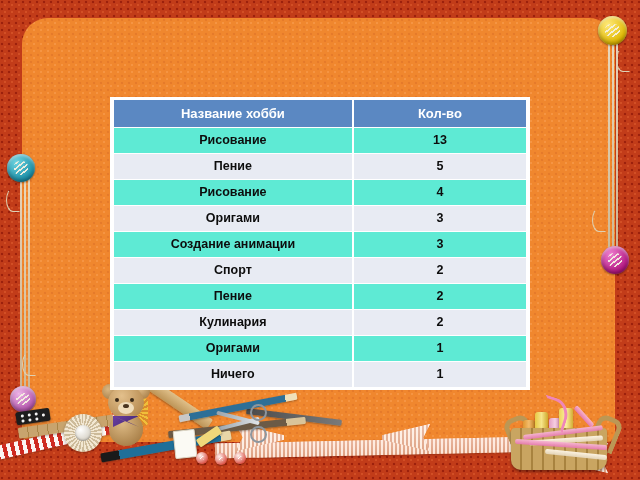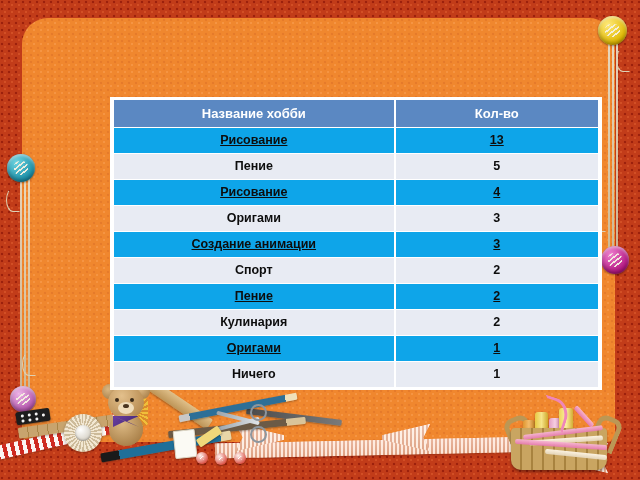"Название хобби" .table-wrap { width: 492px -> 420px }
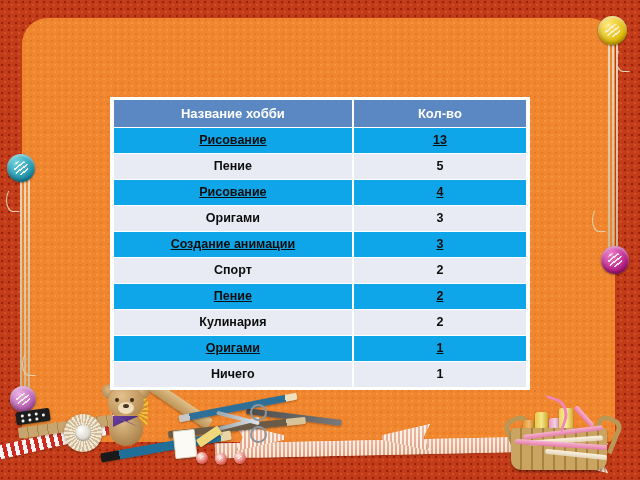"Рисование" table.hobby-table tbody tr.row-a td { background: #0ea5e9 -> #5eead4; text-decoration: underline -> none }
